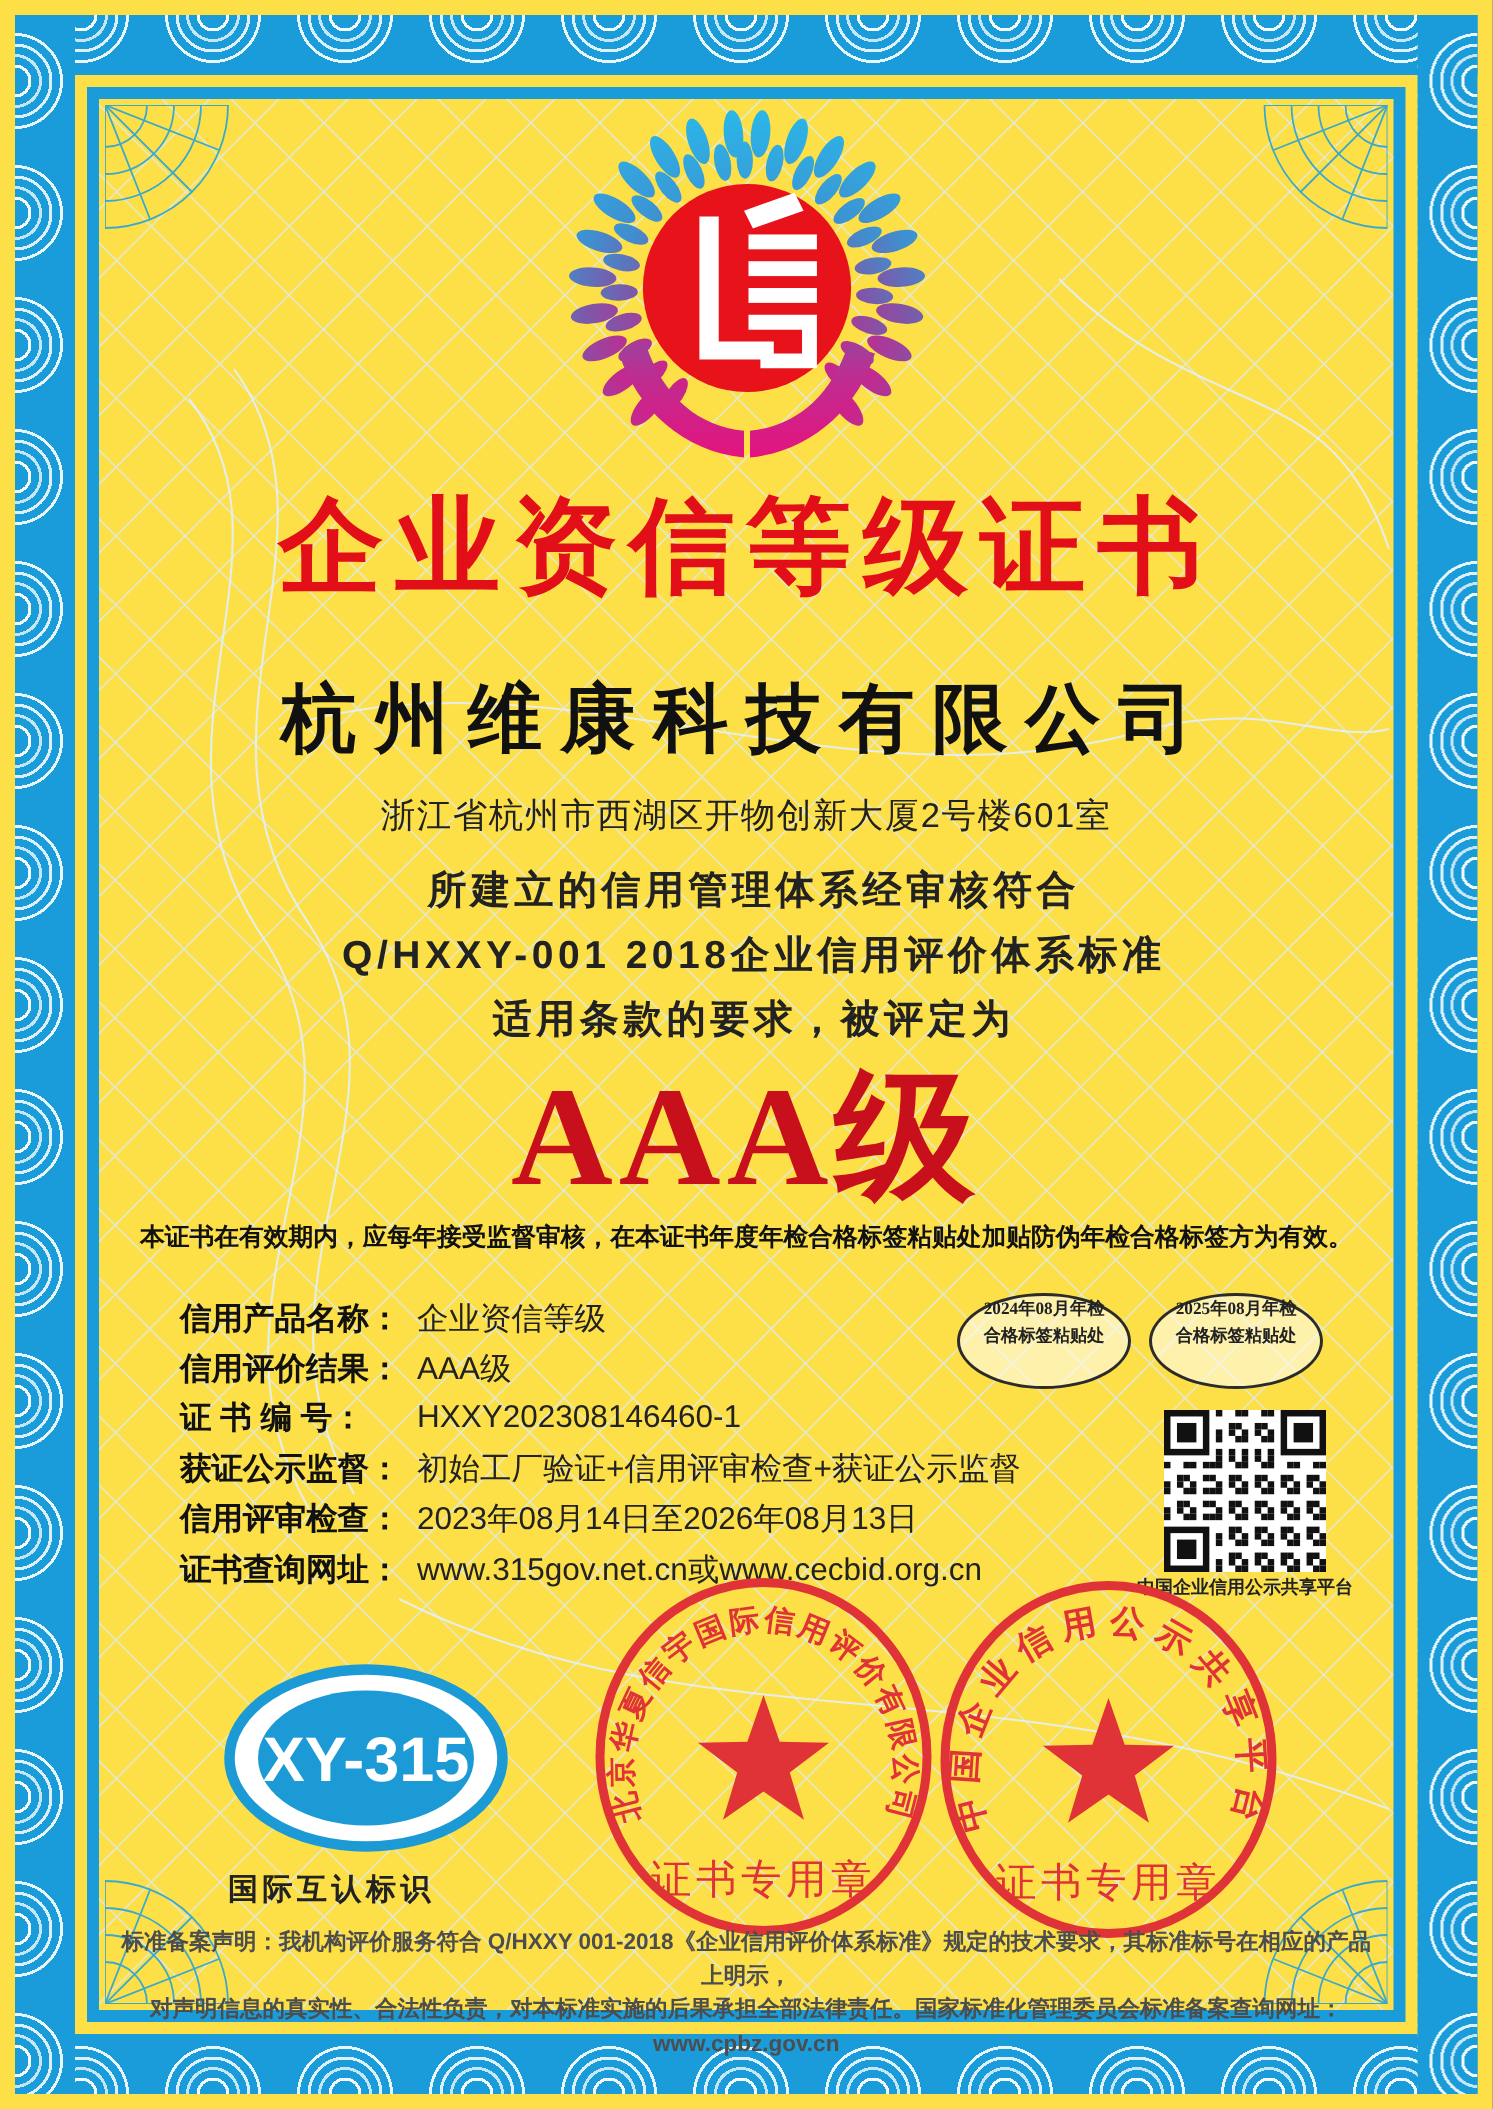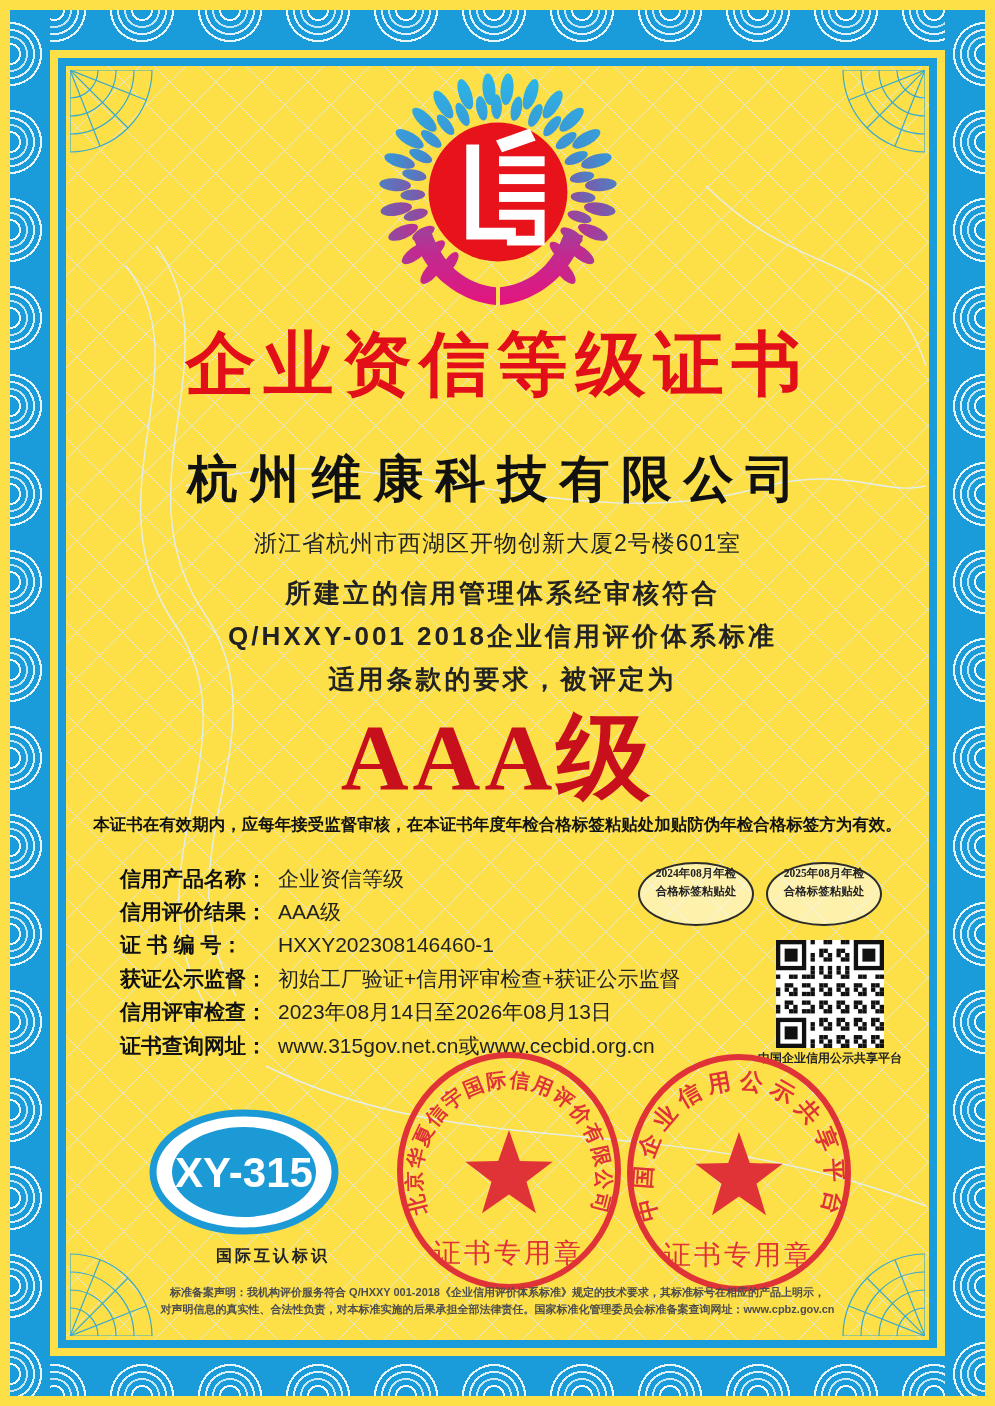"国际互认标识" .badge-caption { font-size: 16px -> 20px; left: 134px -> 152px; text-align: right -> left }
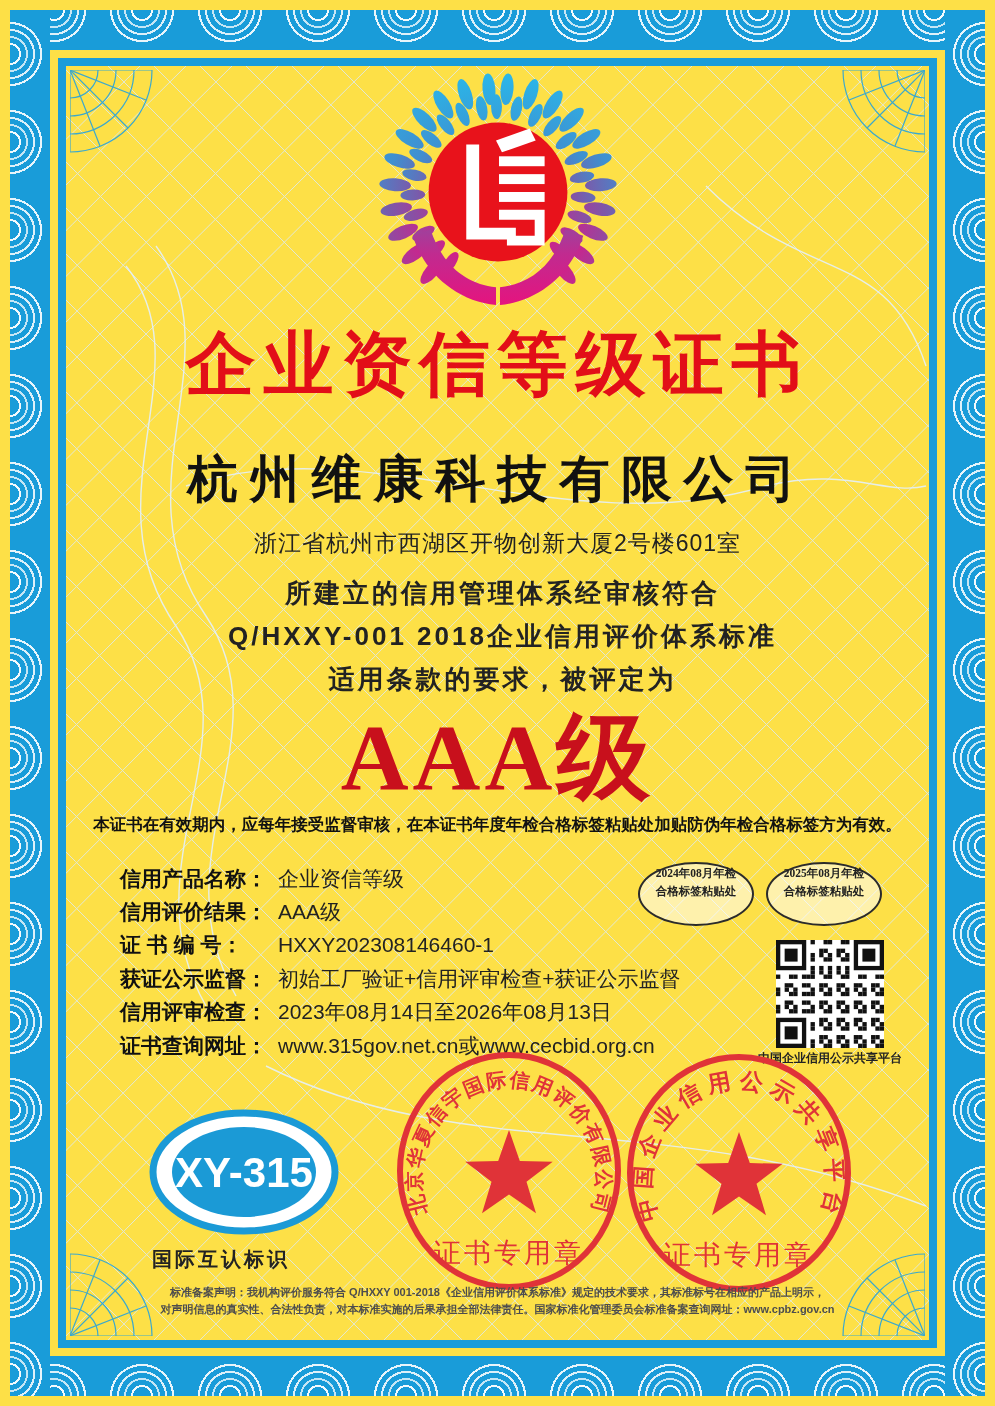"标准备案声明：我机构评价服务符合 Q/HXXY" .footer { font-size: 11px -> 15px }
